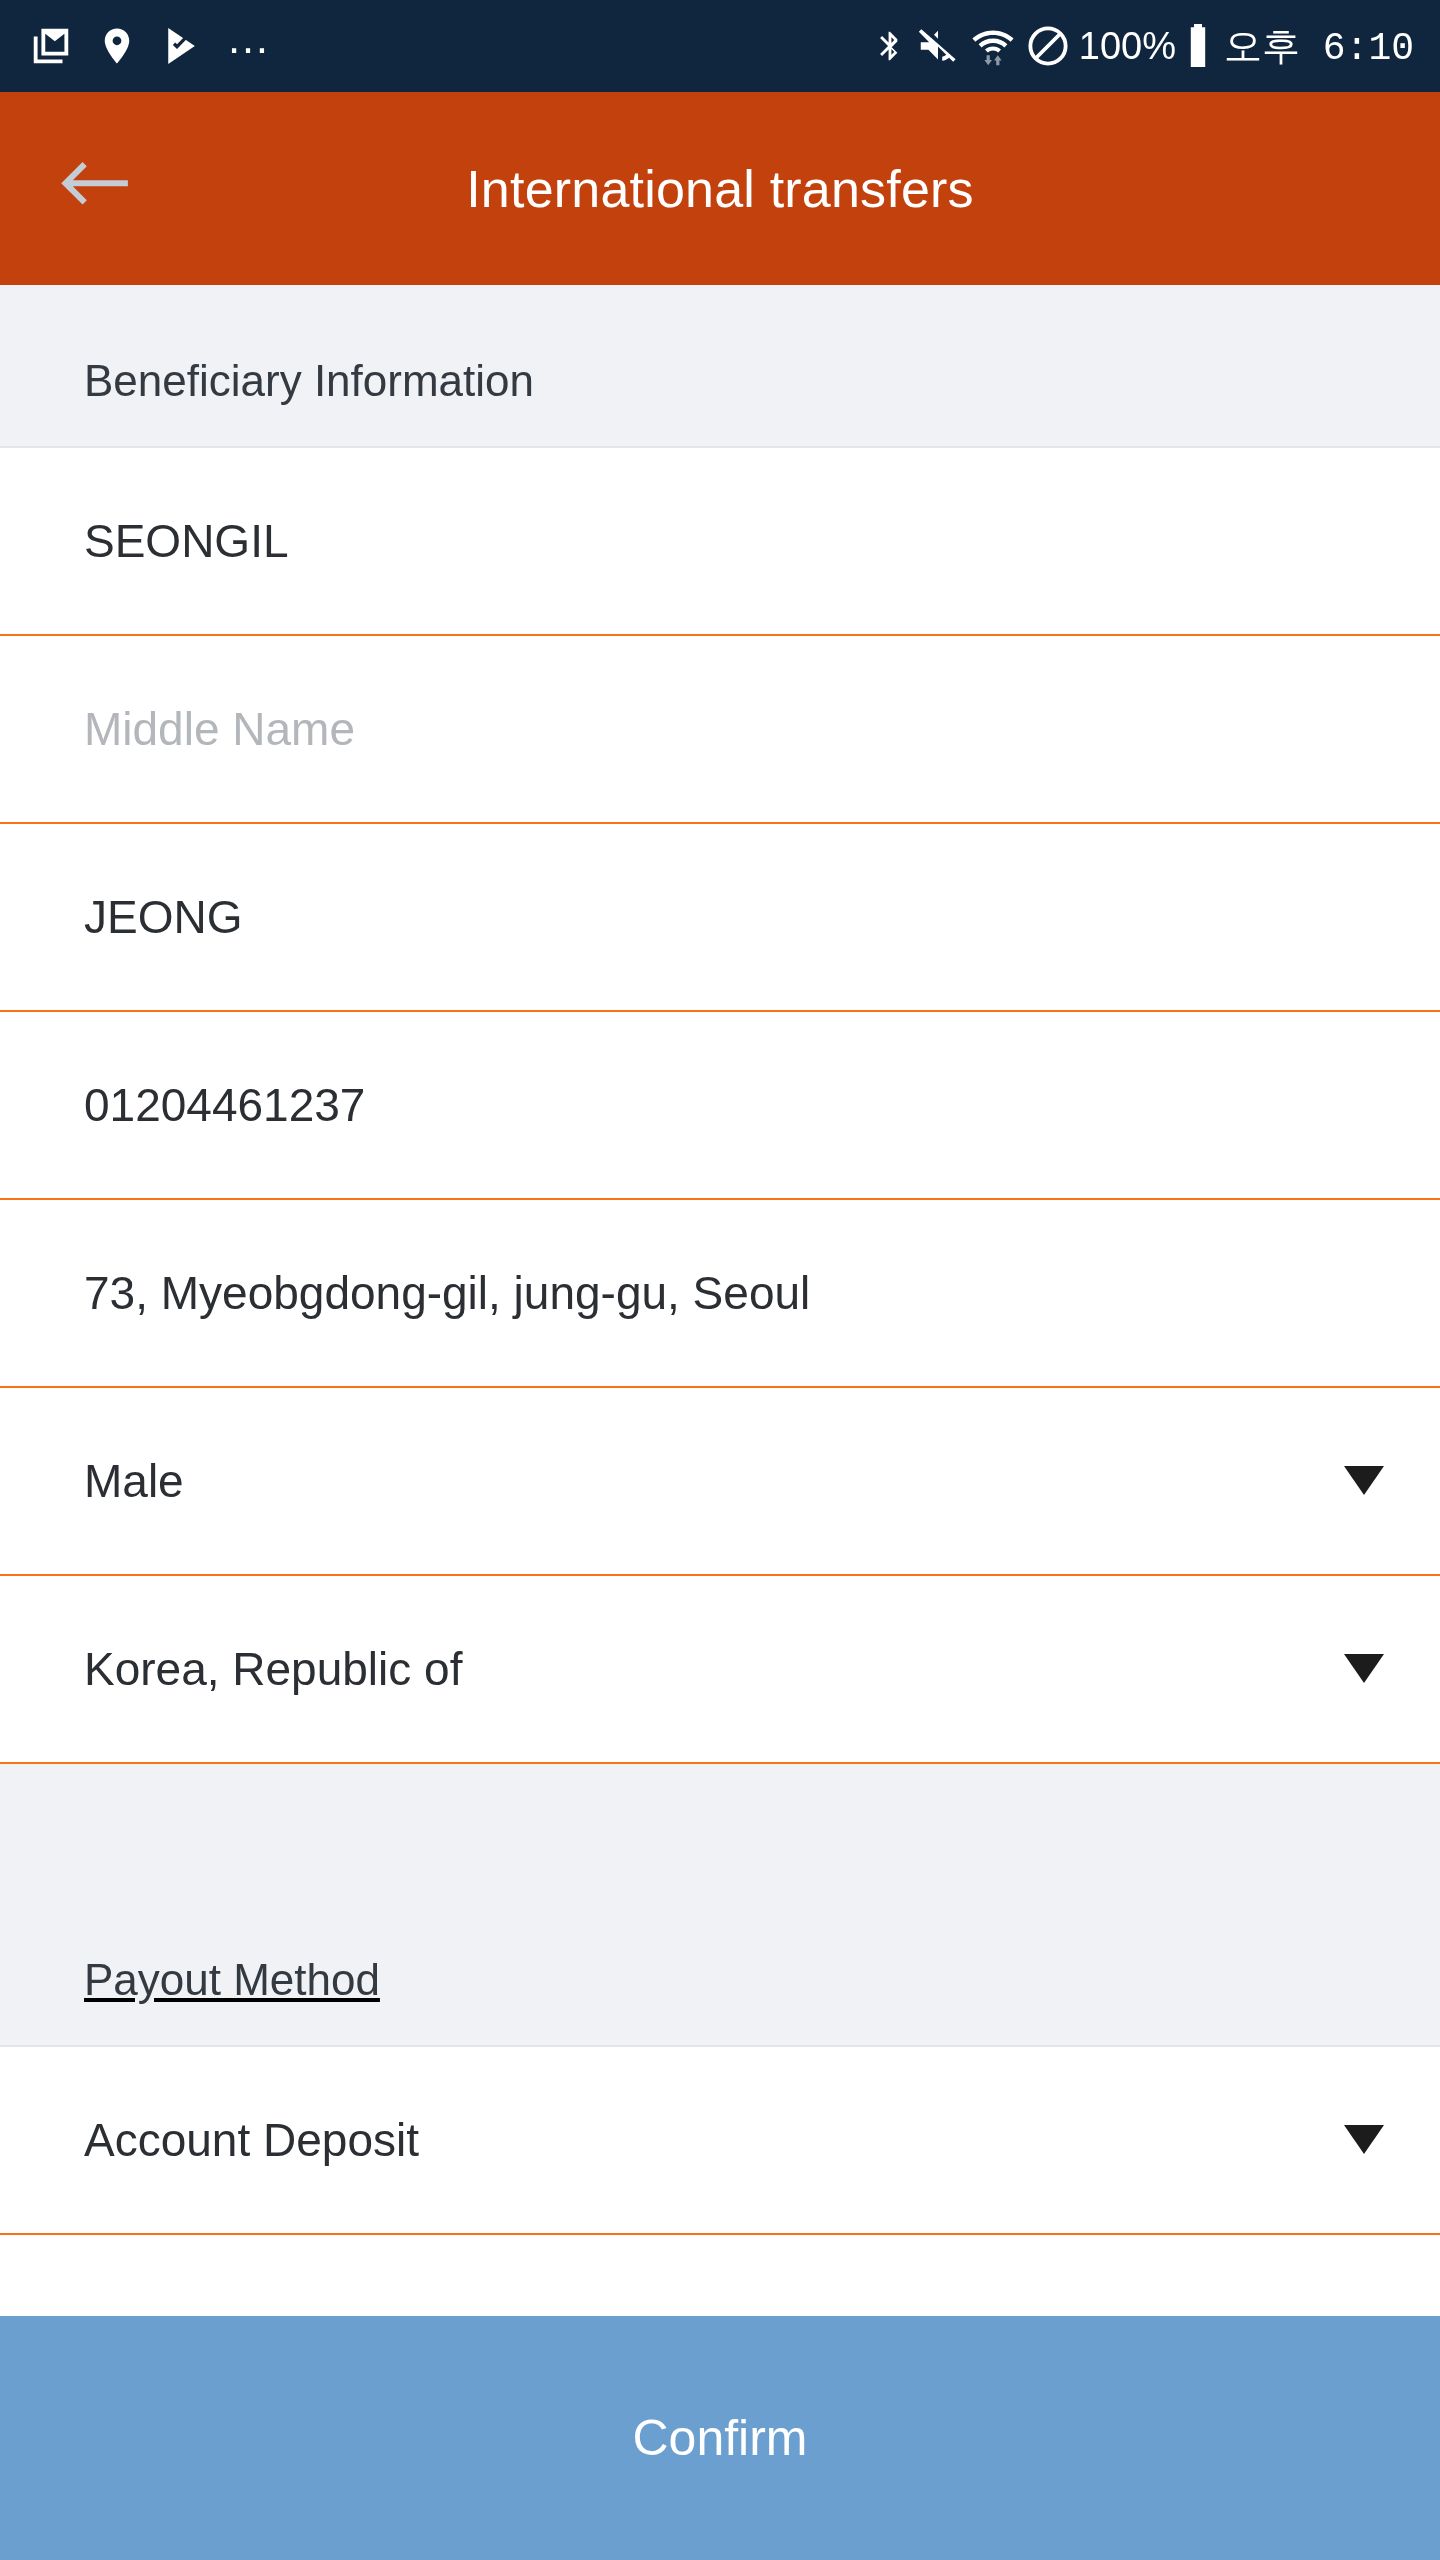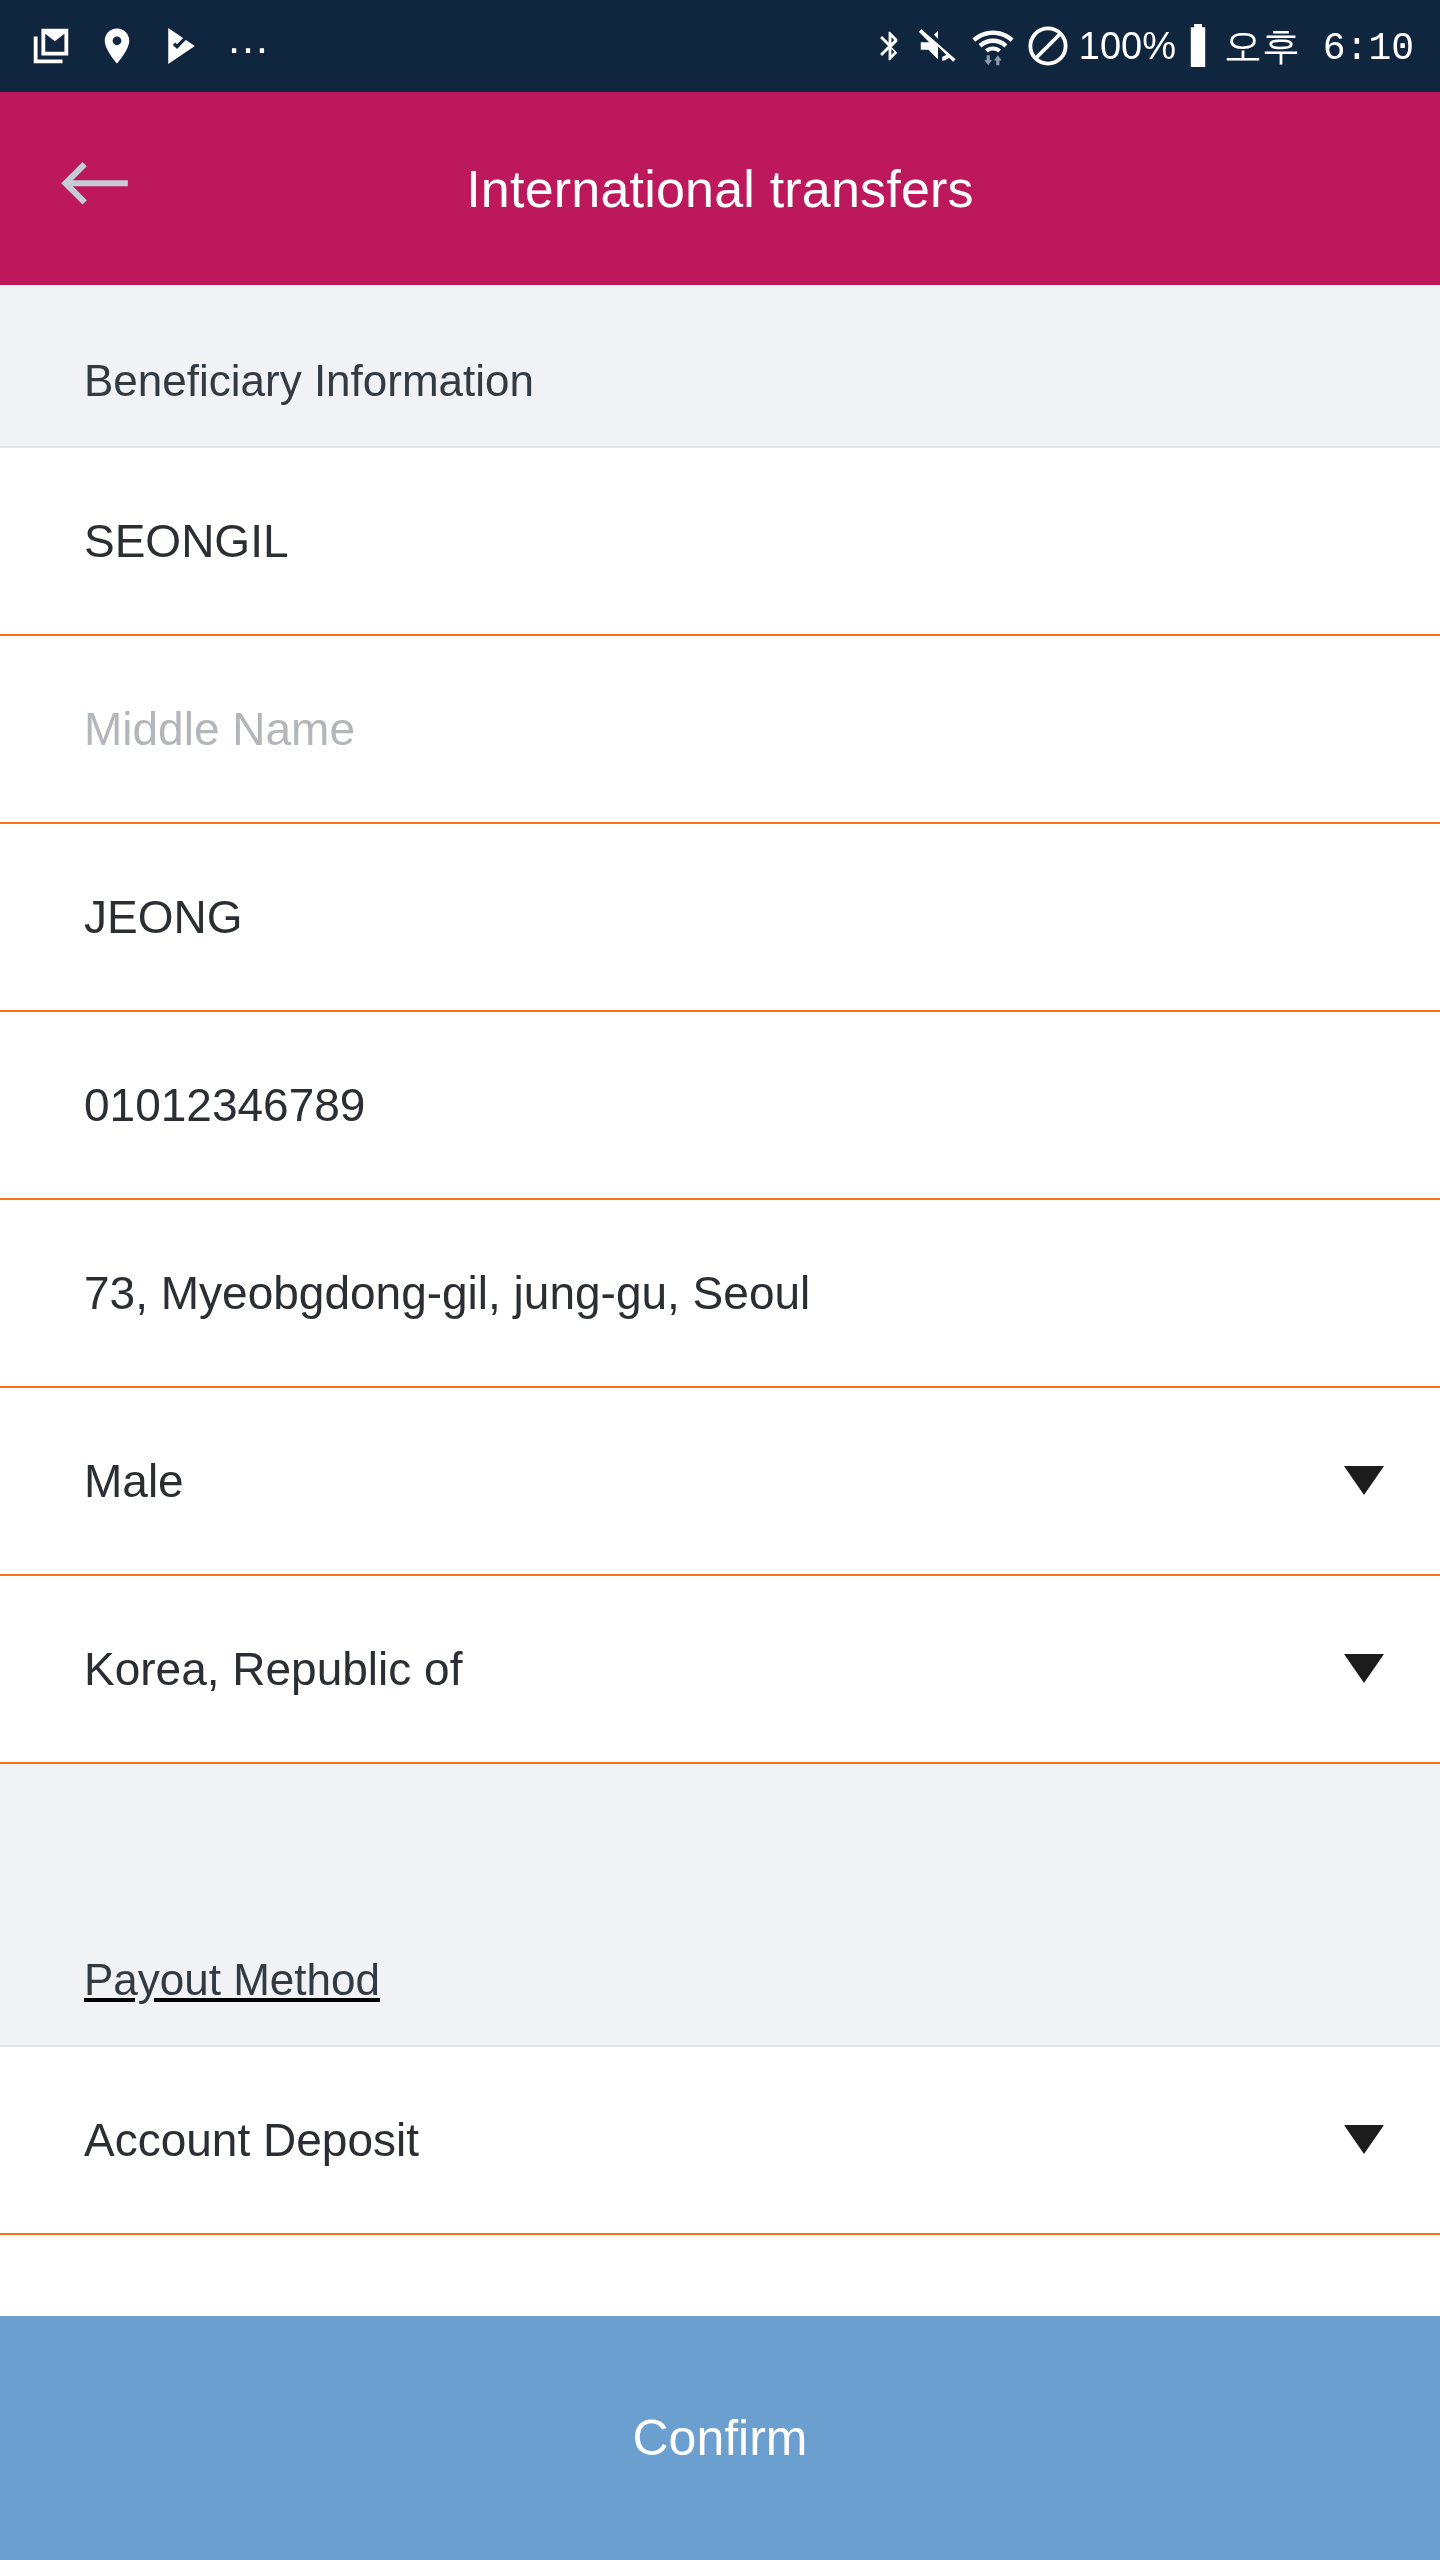"International transfers" .app-bar { background: #be185d -> #c2410c }
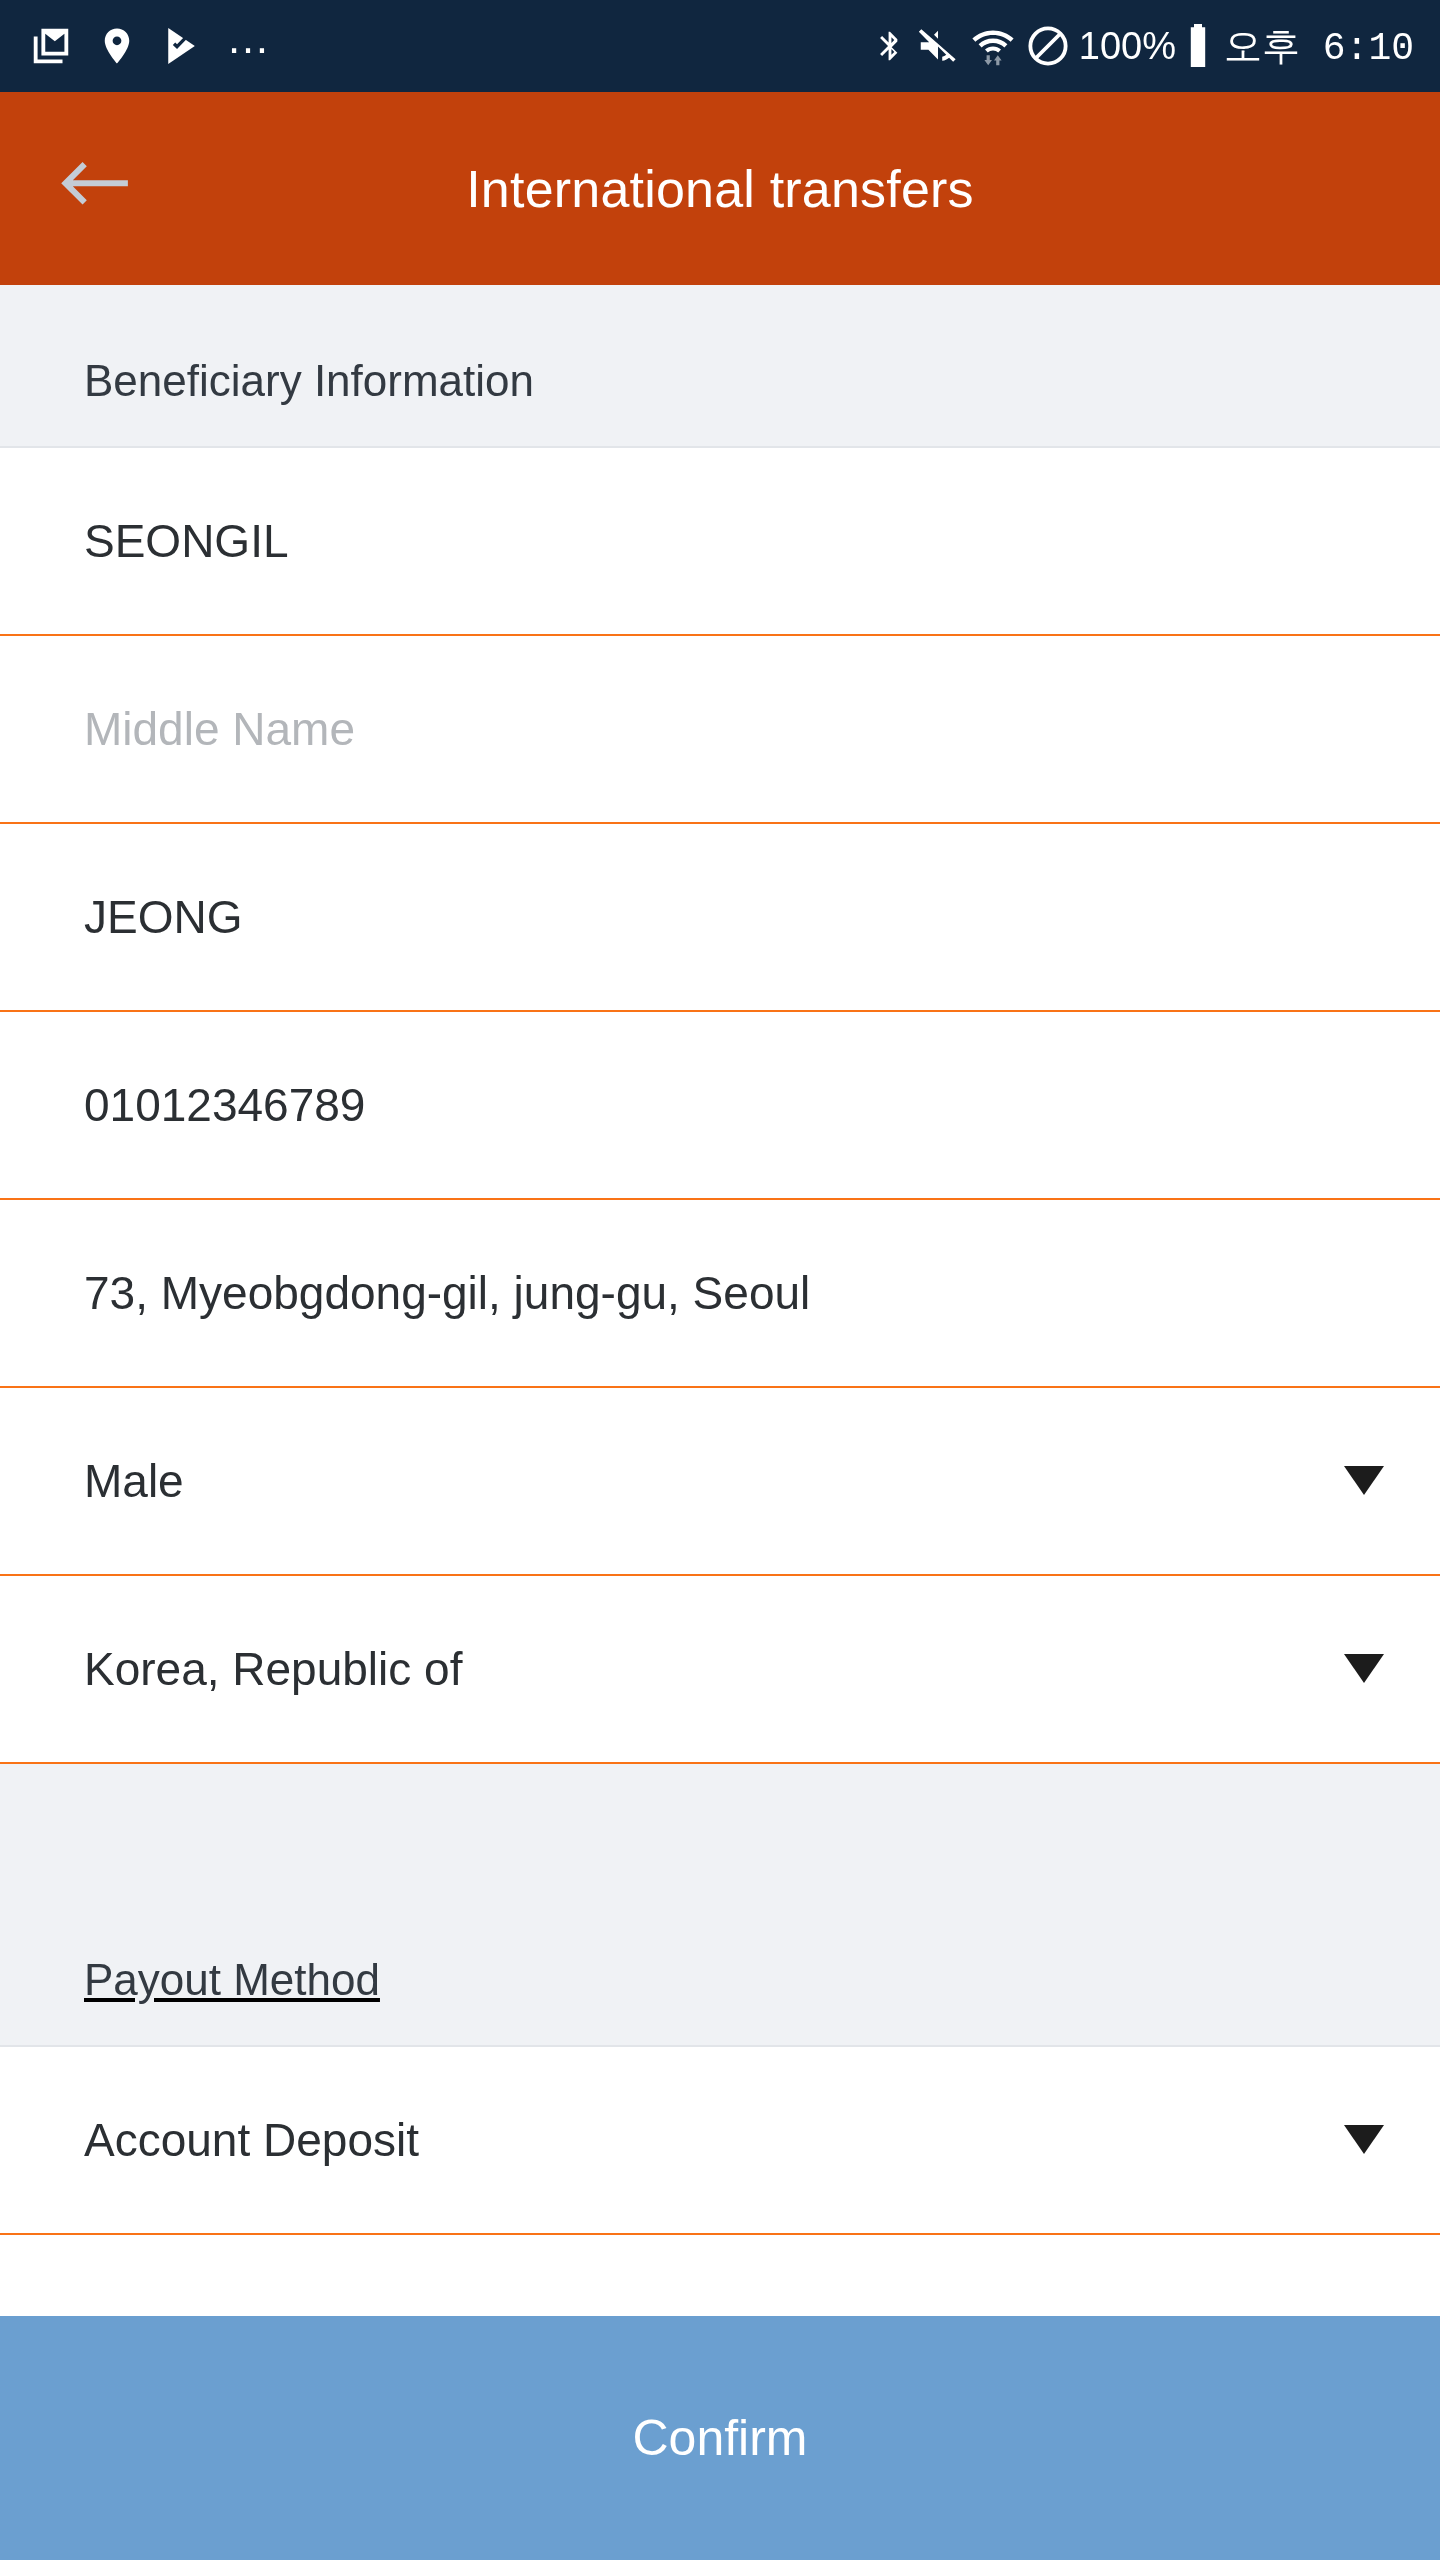"01012346789" span.field-value { text: 01012346789 -> 01204461237 }
